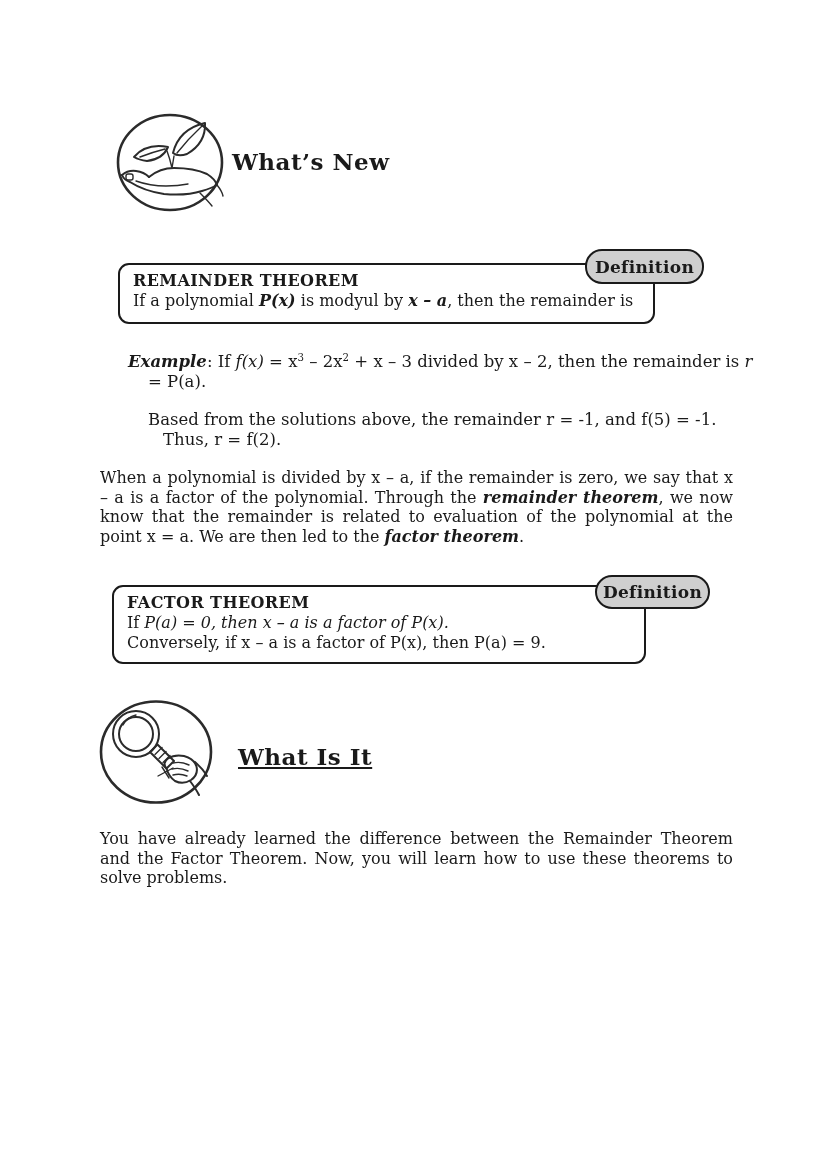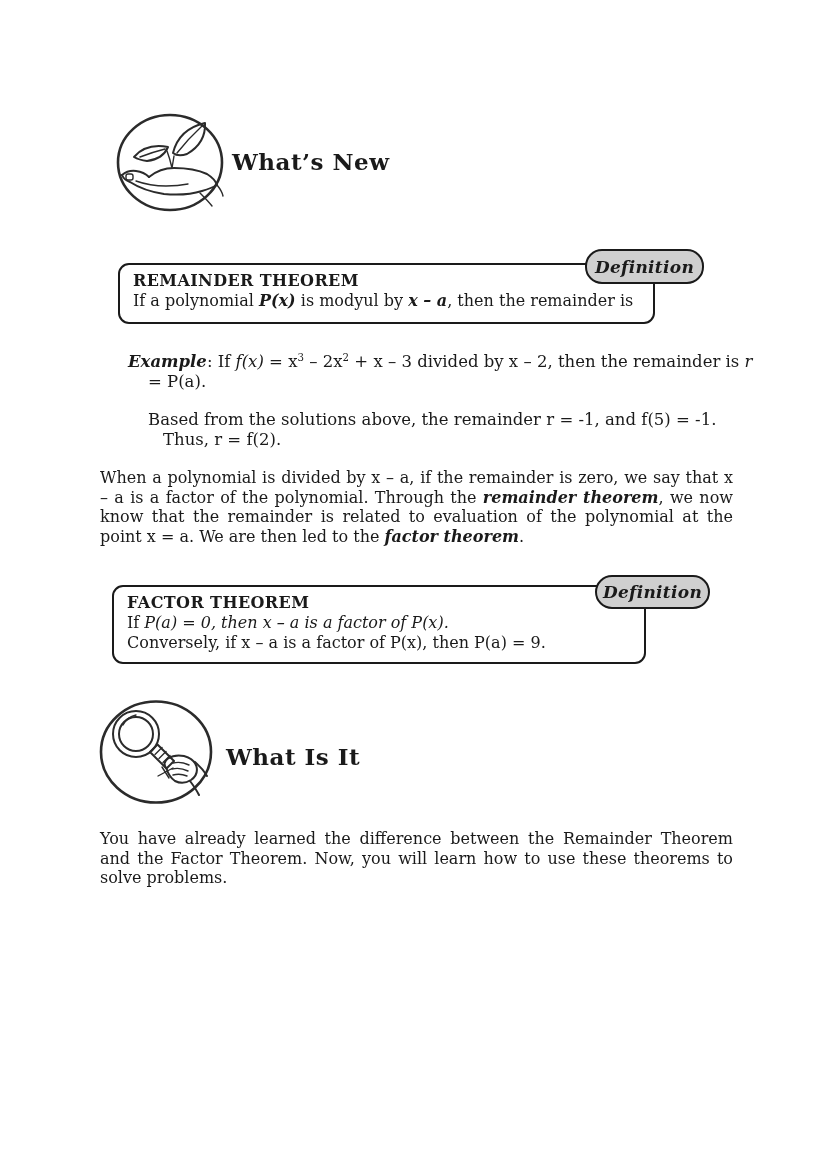"Definition" .def-tab { font-style: italic -> none }
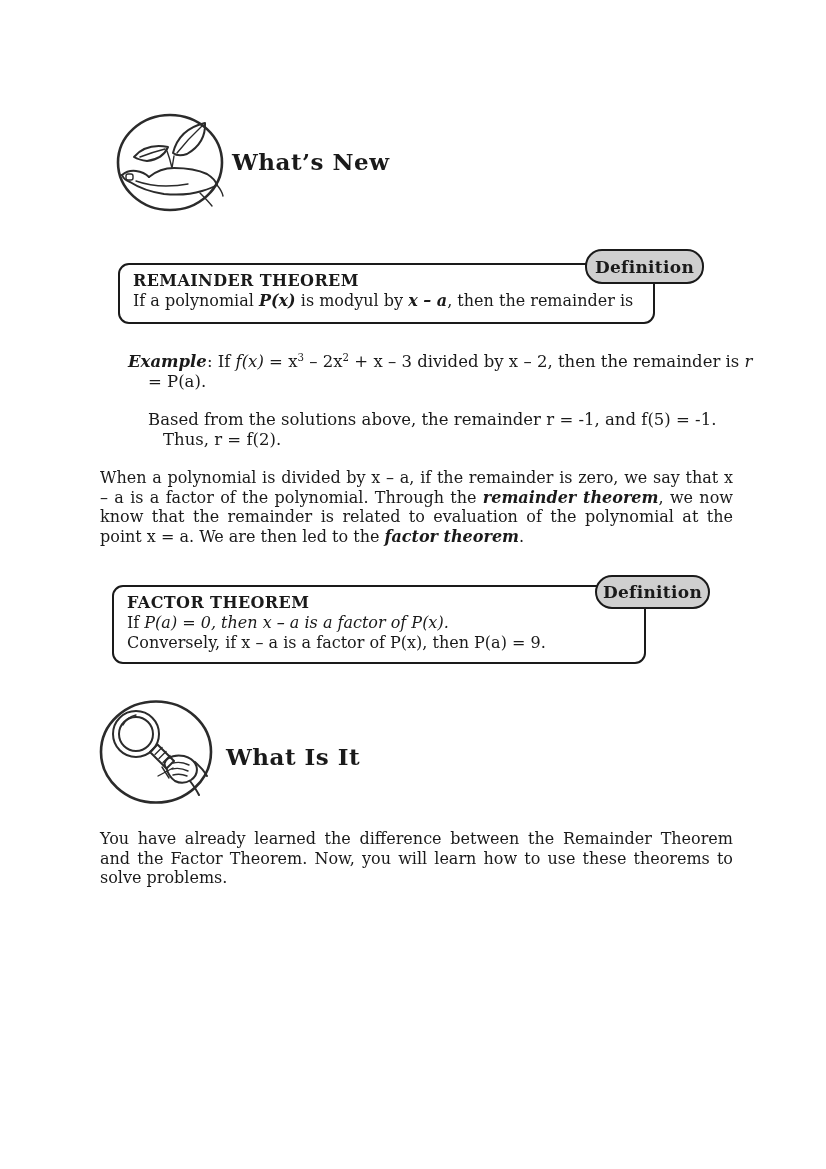"What Is It" div.abs { left: 226px -> 238px; text-decoration: none -> underline }
